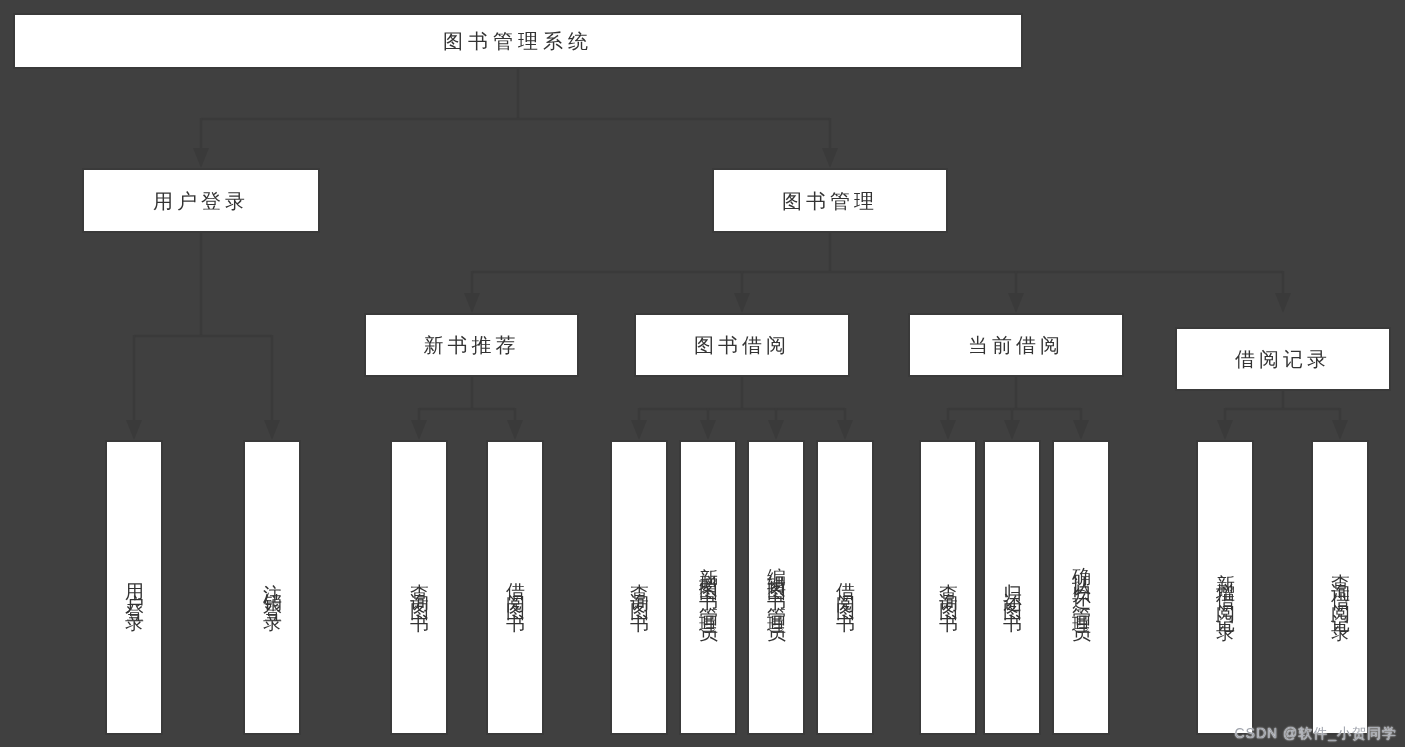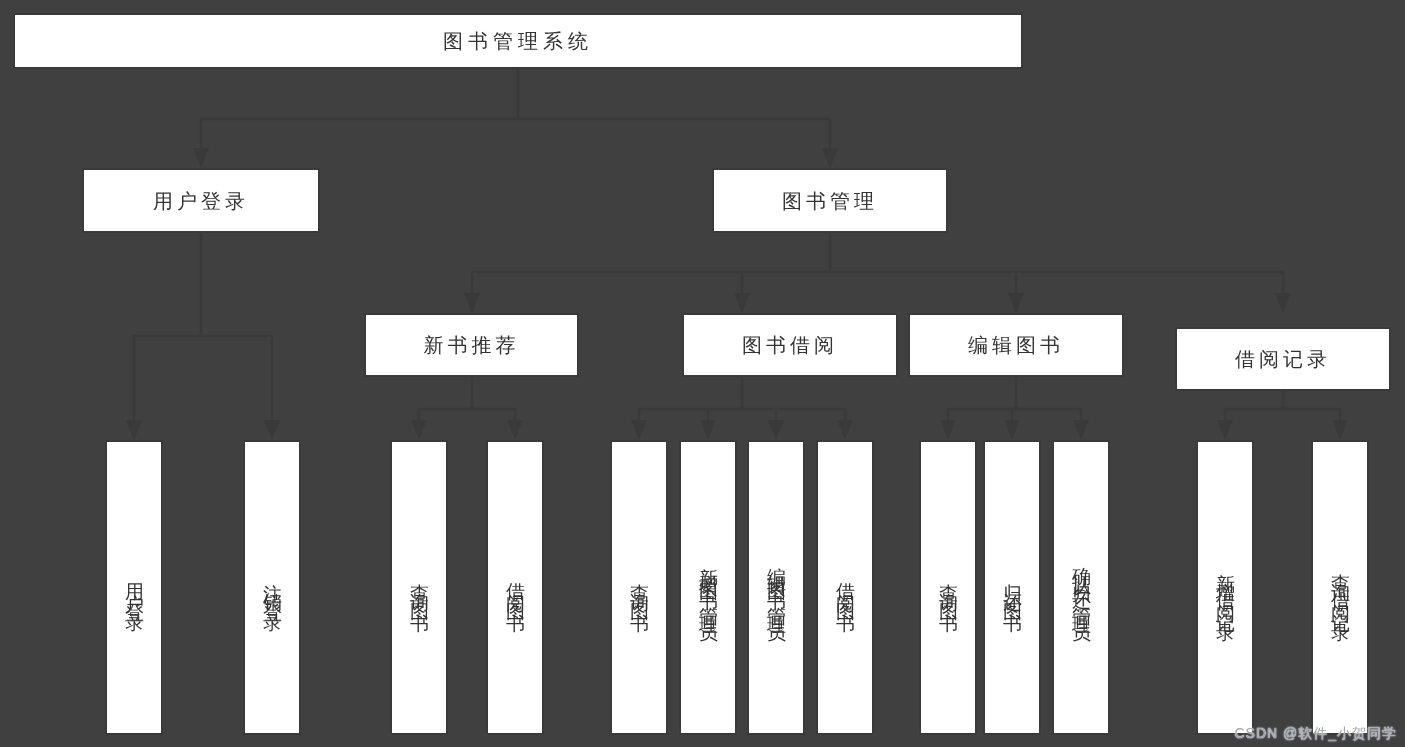"图书借阅" div.box { margin-left: 48px -> none }
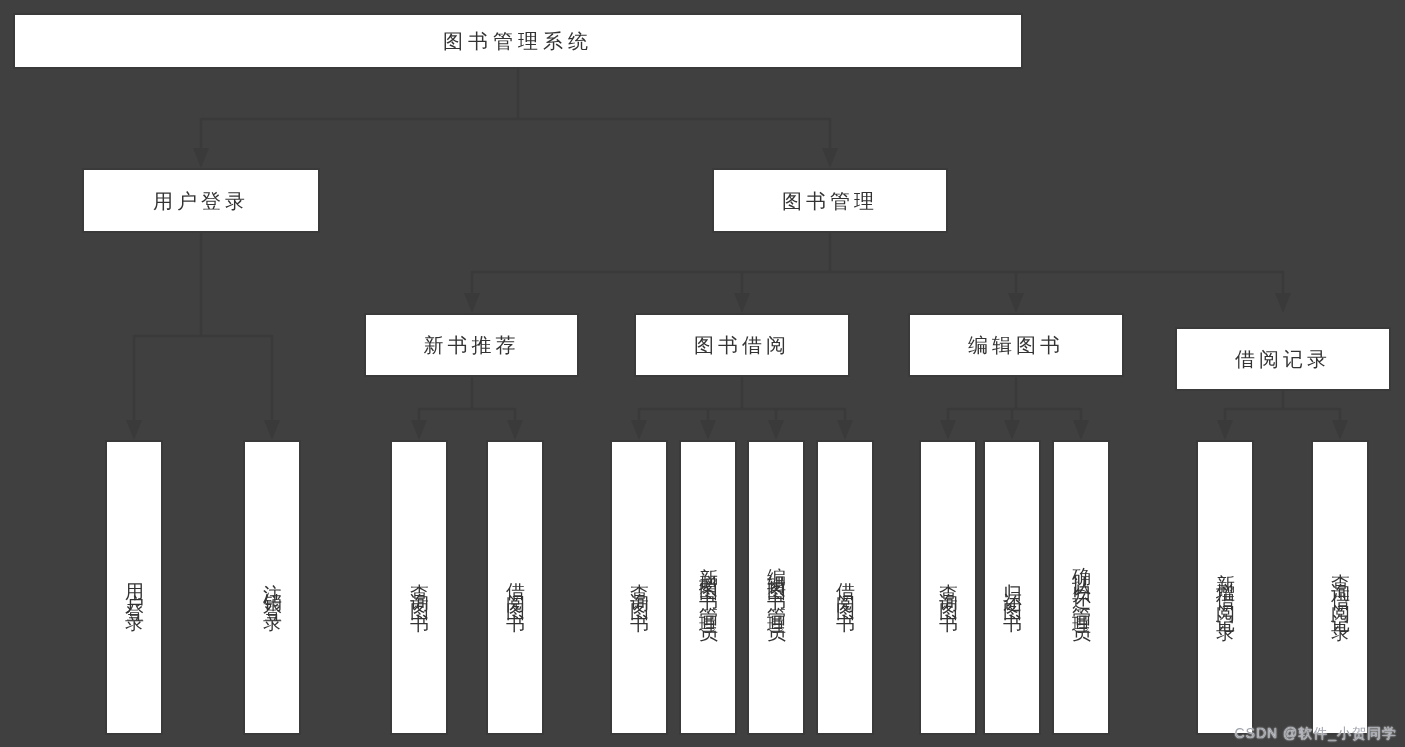"编辑图书" div.box { text: 编辑图书 -> 当前借阅 }
